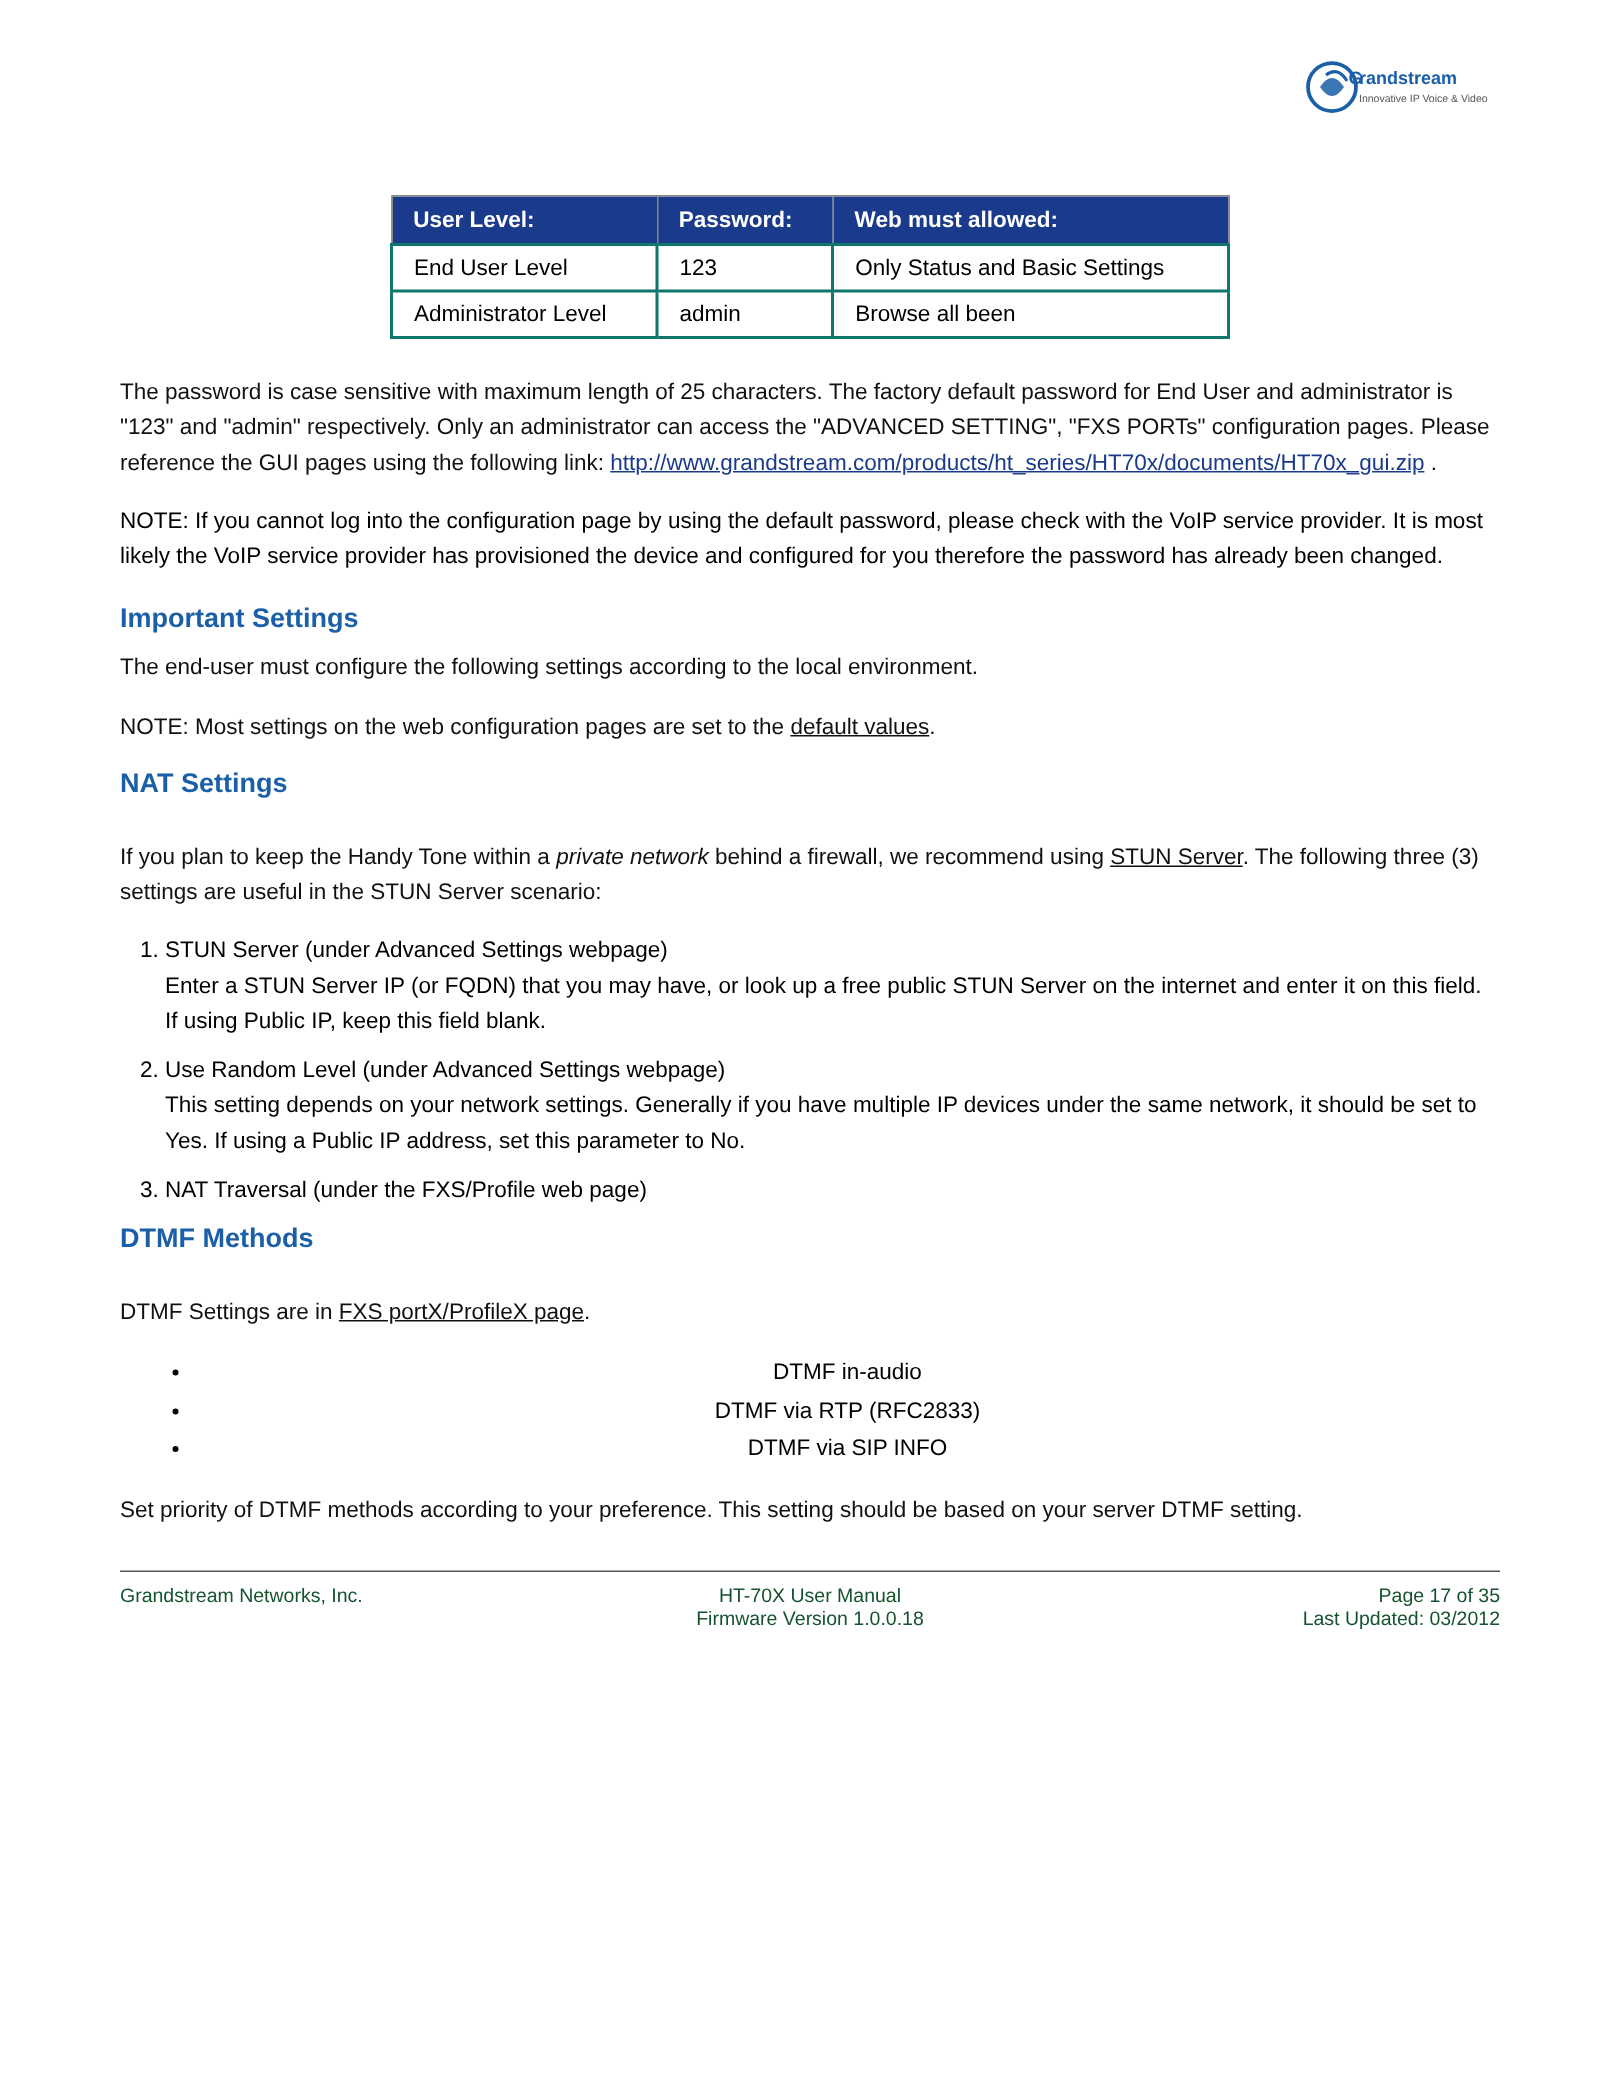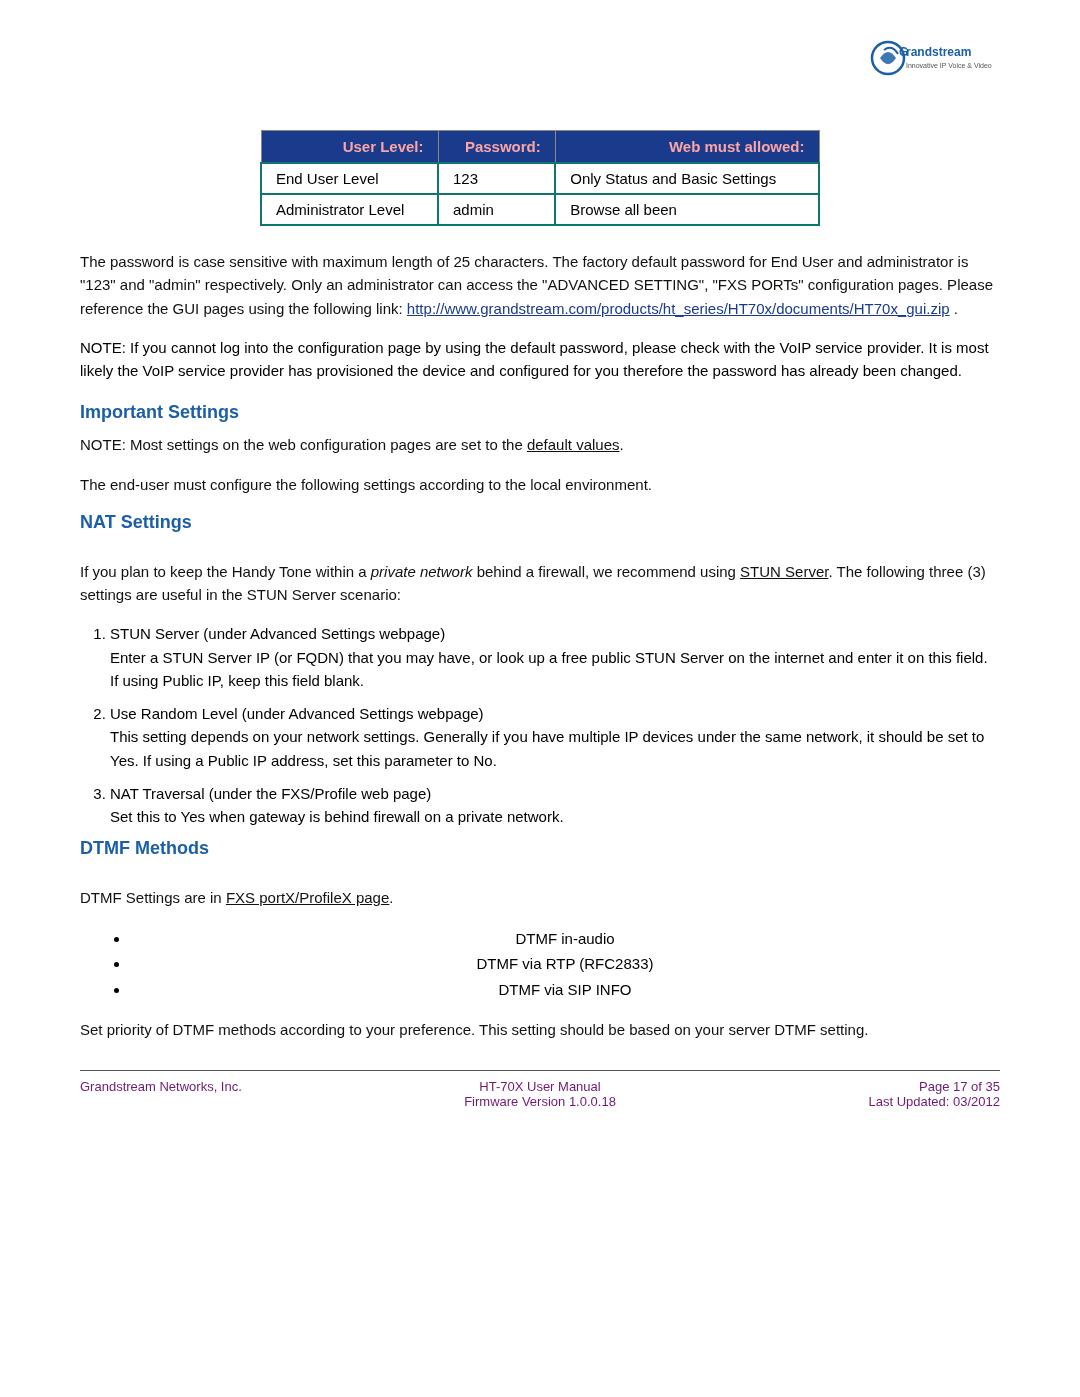"User Level:" .credentials-table th { color: #fca5a5 -> #ffffff; text-align: right -> left }
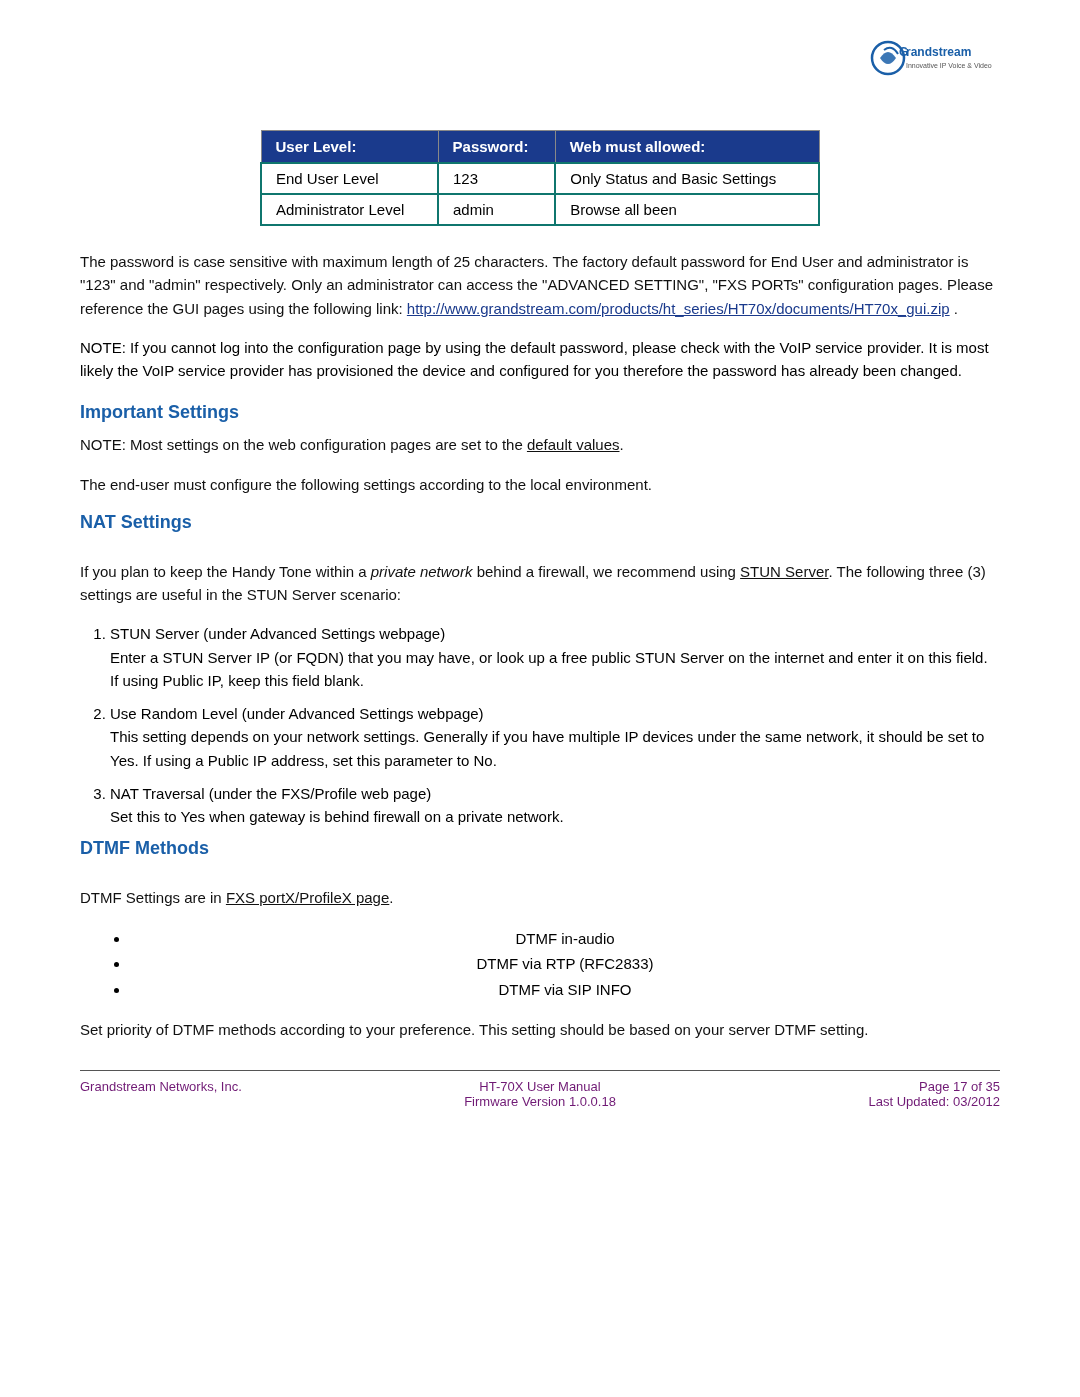"NOTE: Most settings on the" p.body-text { order: before "The end-user must configure the" -> after "The end-user must configure the" }
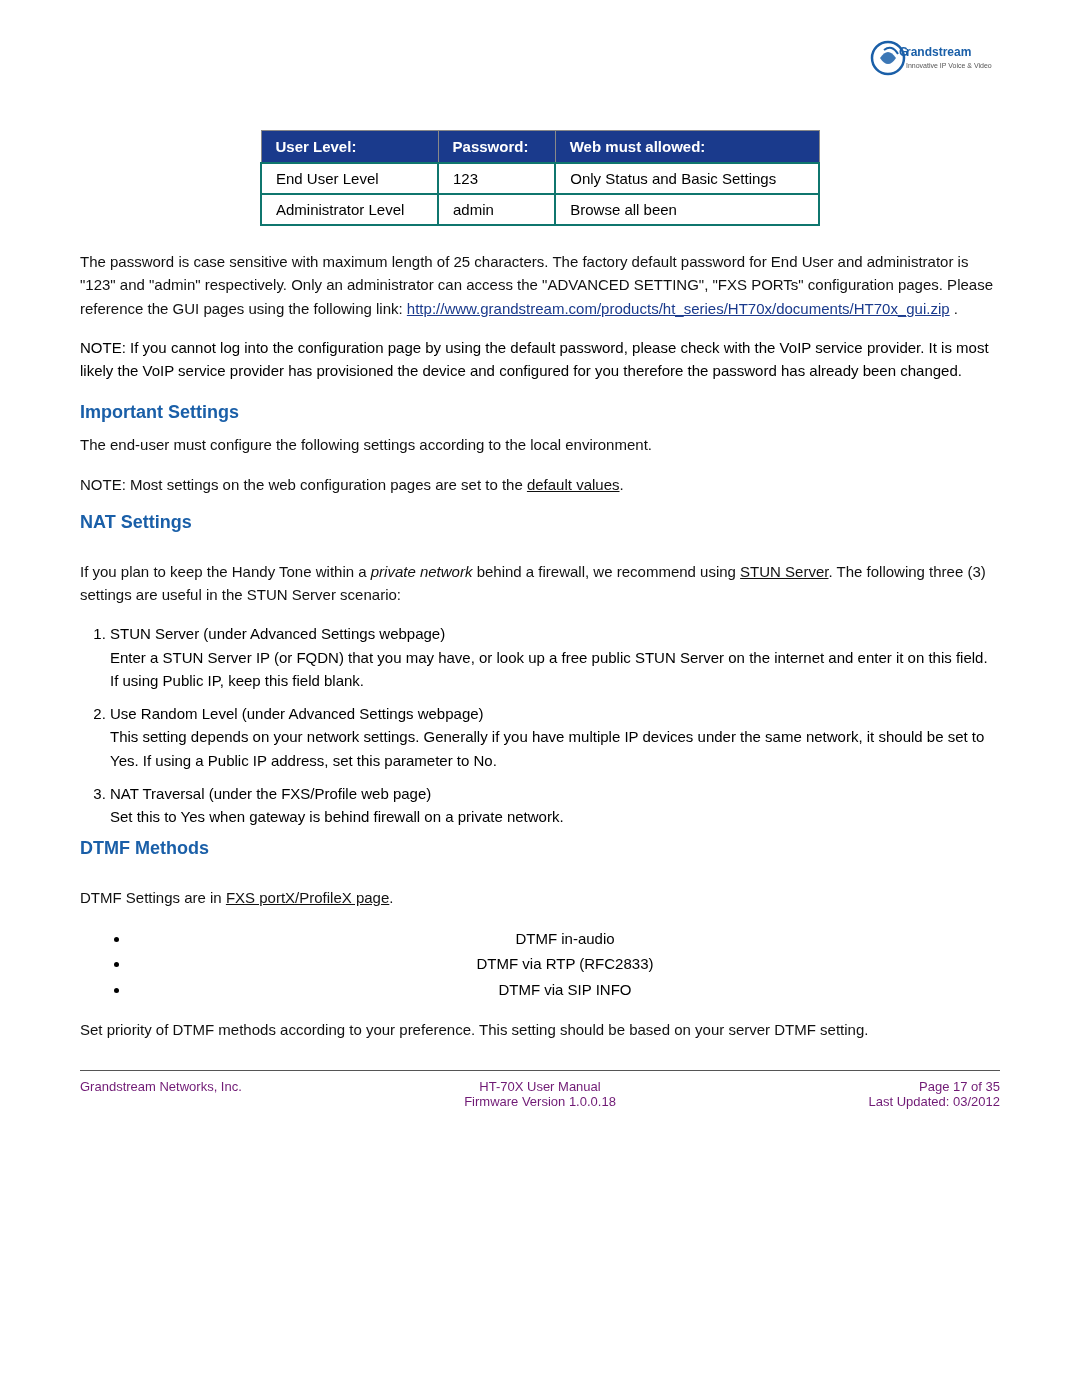"Set this to Yes when" span { html: <span>Set this to Yes when gateway is behind firewall on a private network.</span> -> none }
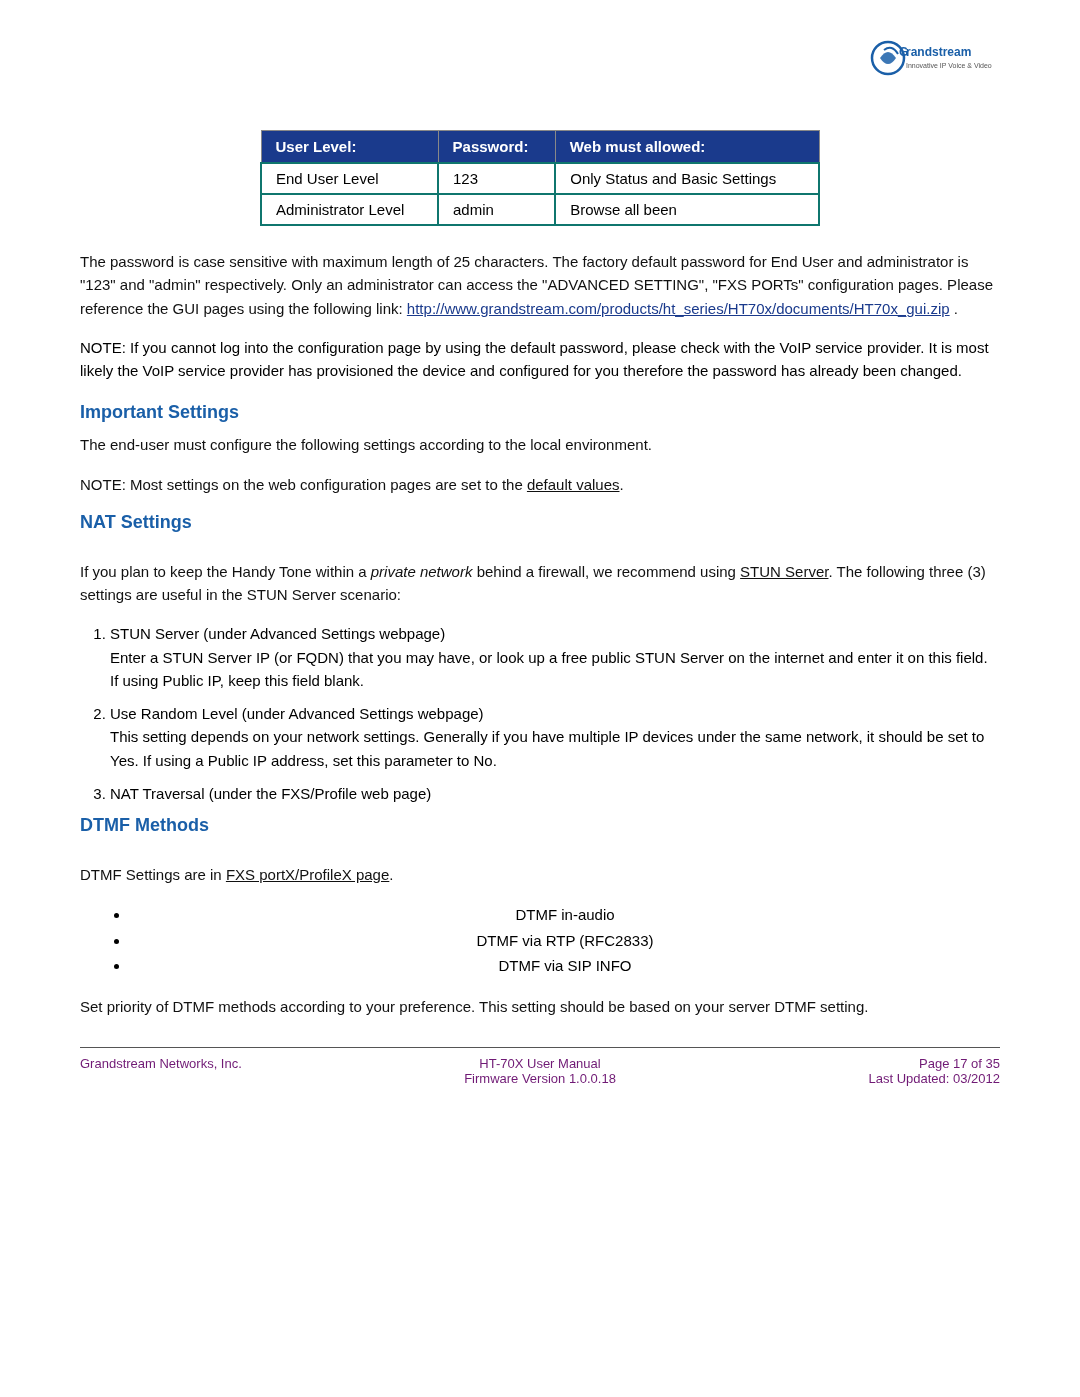"Grandstream Networks, Inc." .page-footer { color: #701a75 -> #14532d; justify-content: center -> flex-end }
